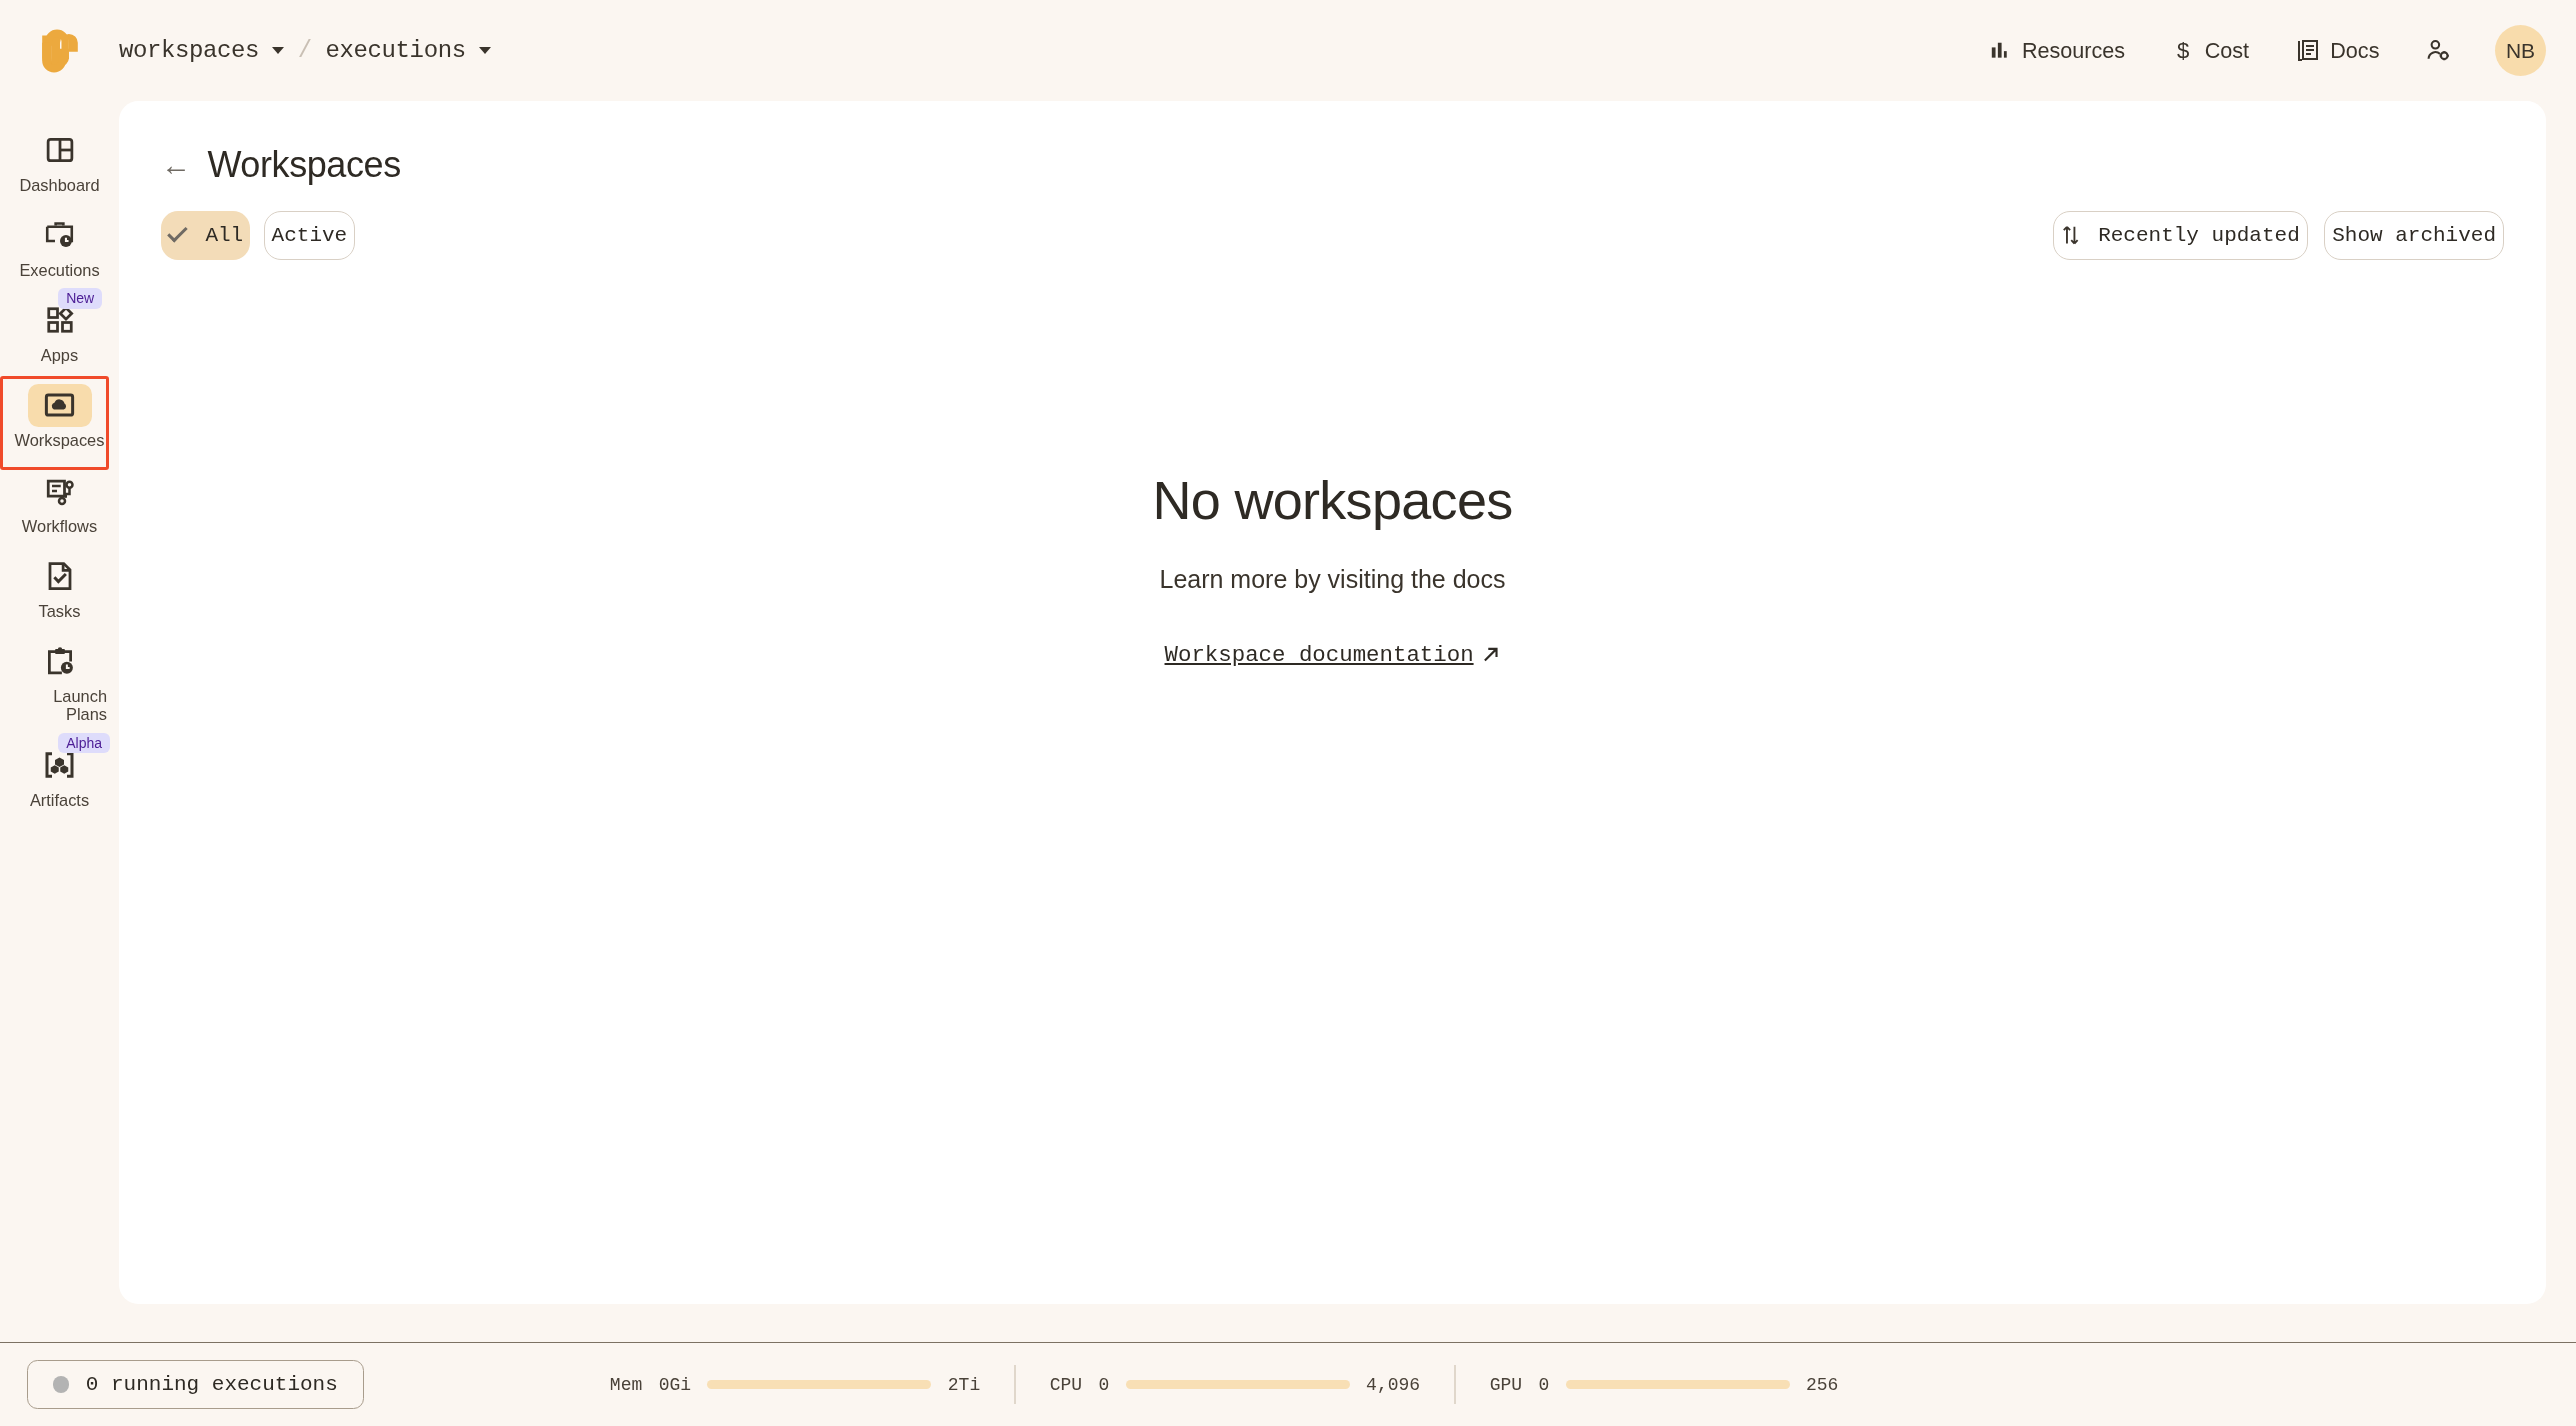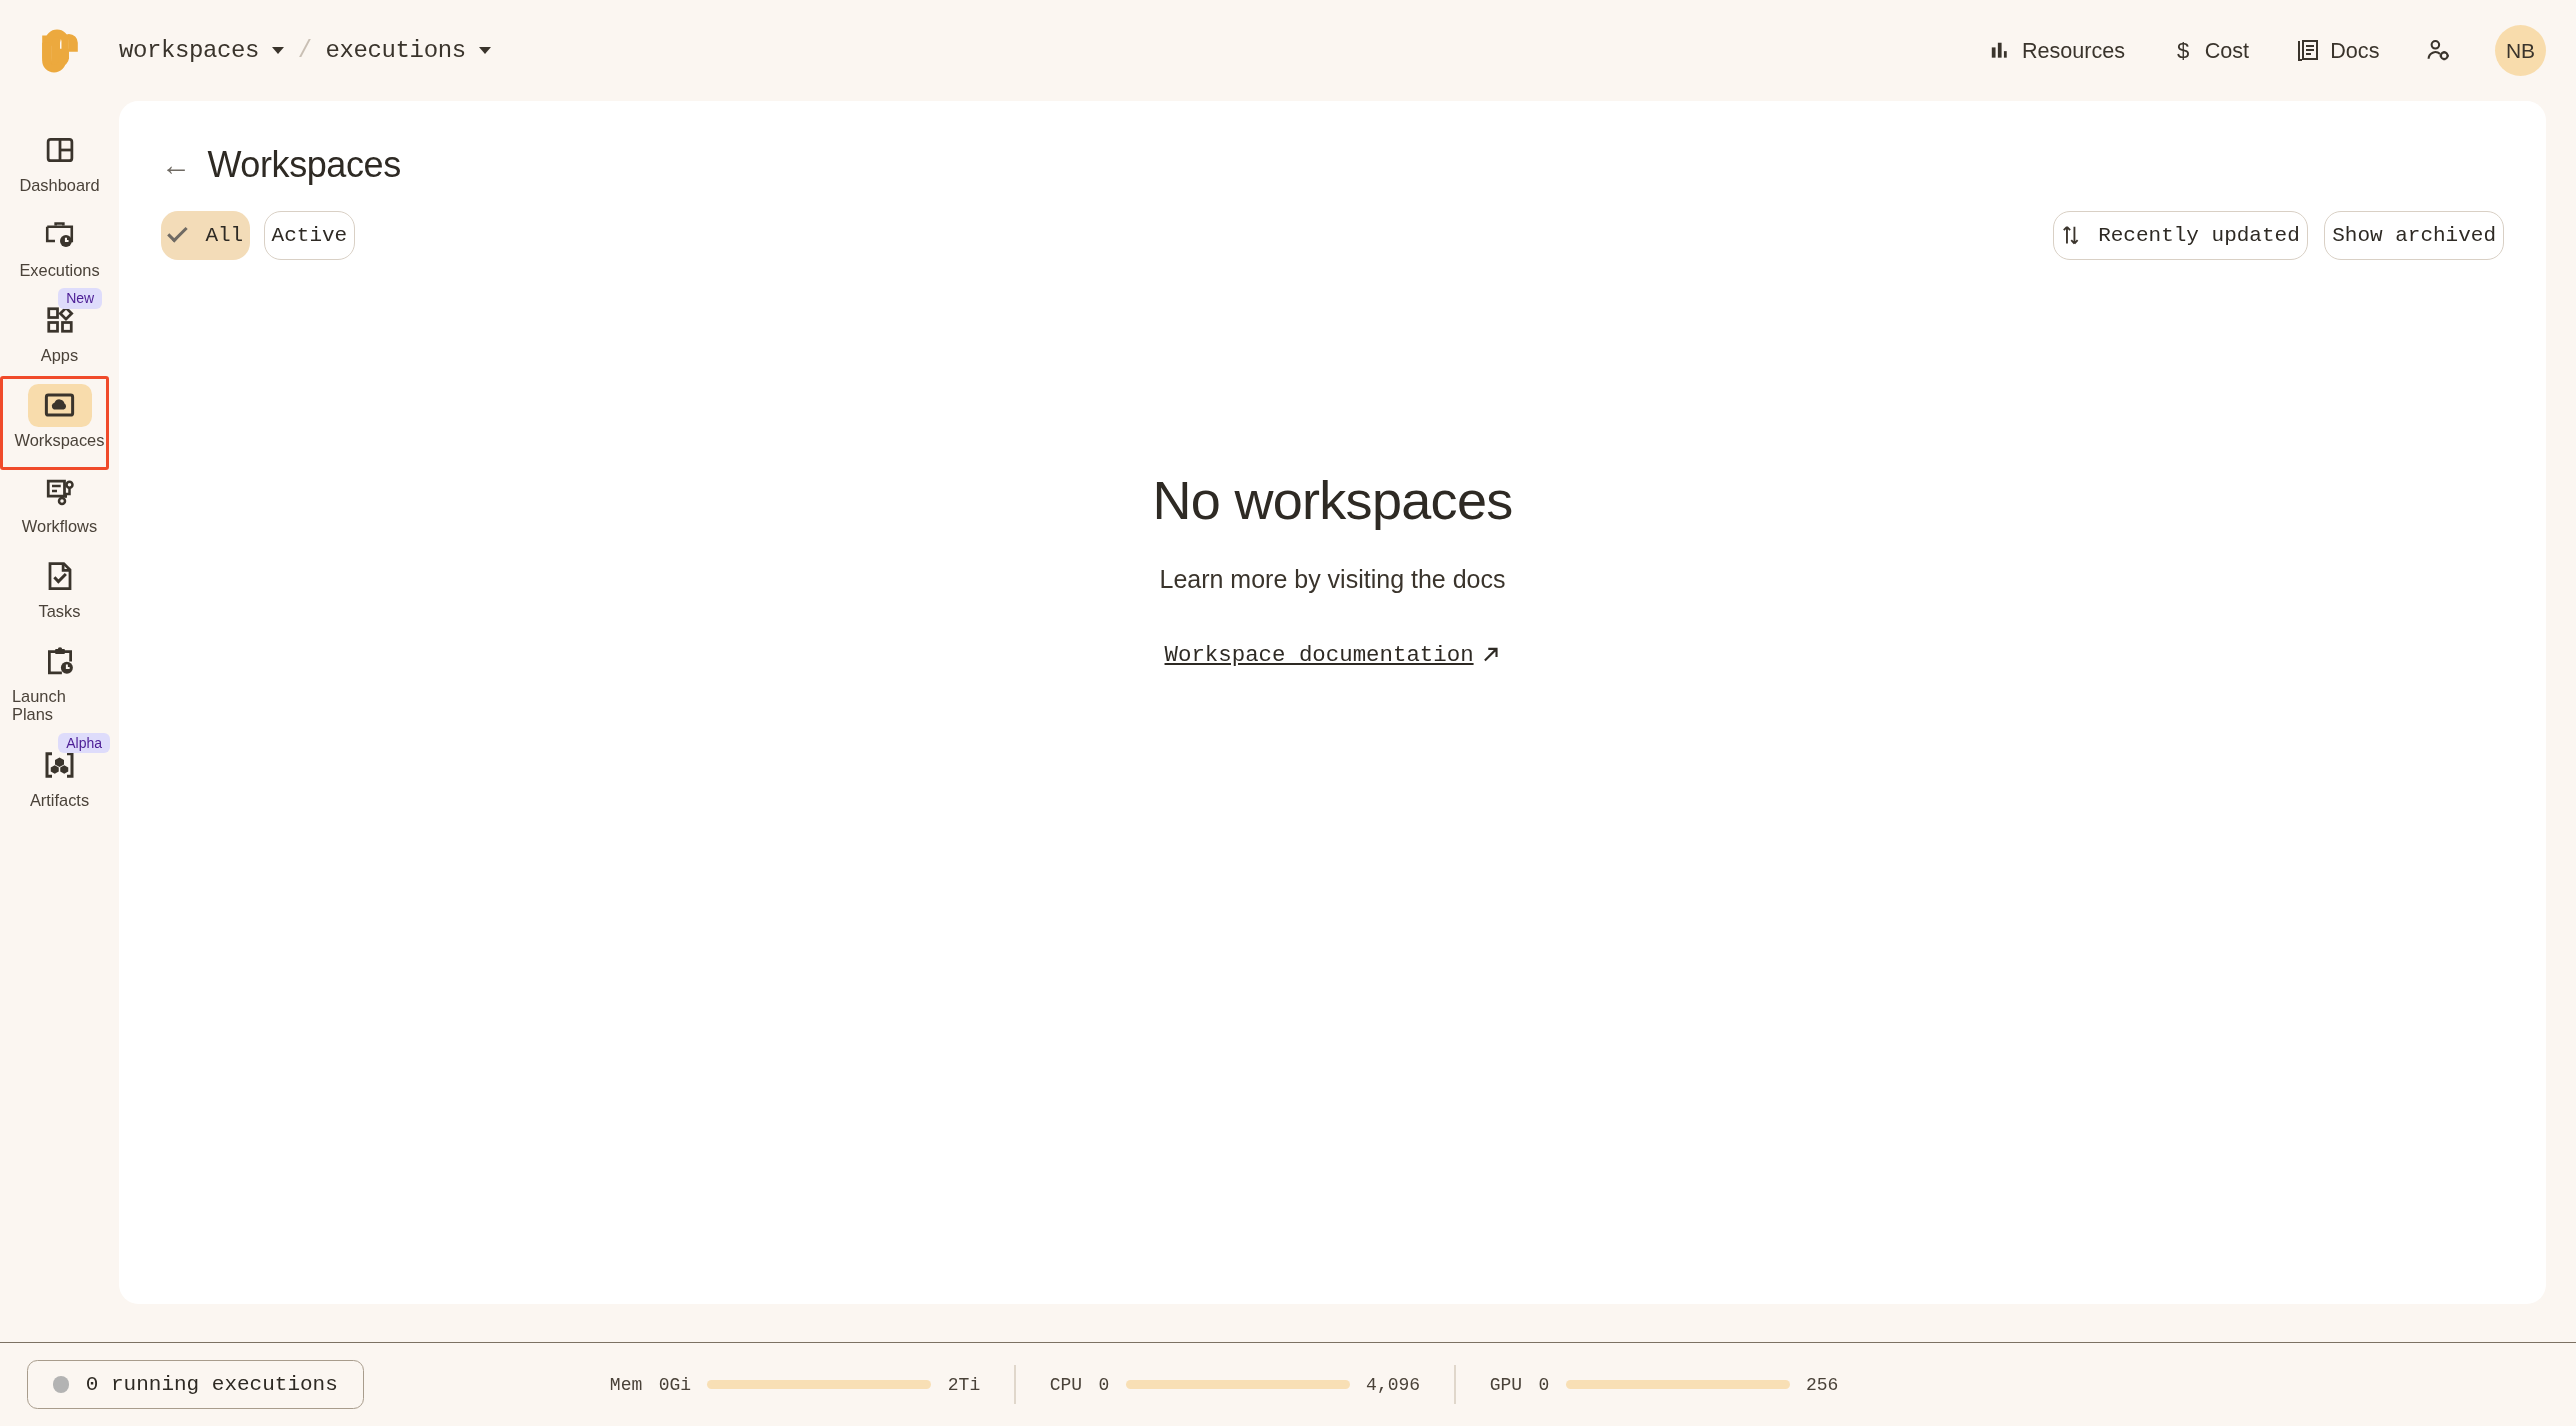"Dashboard" .nav-label { text-align: left -> right }
